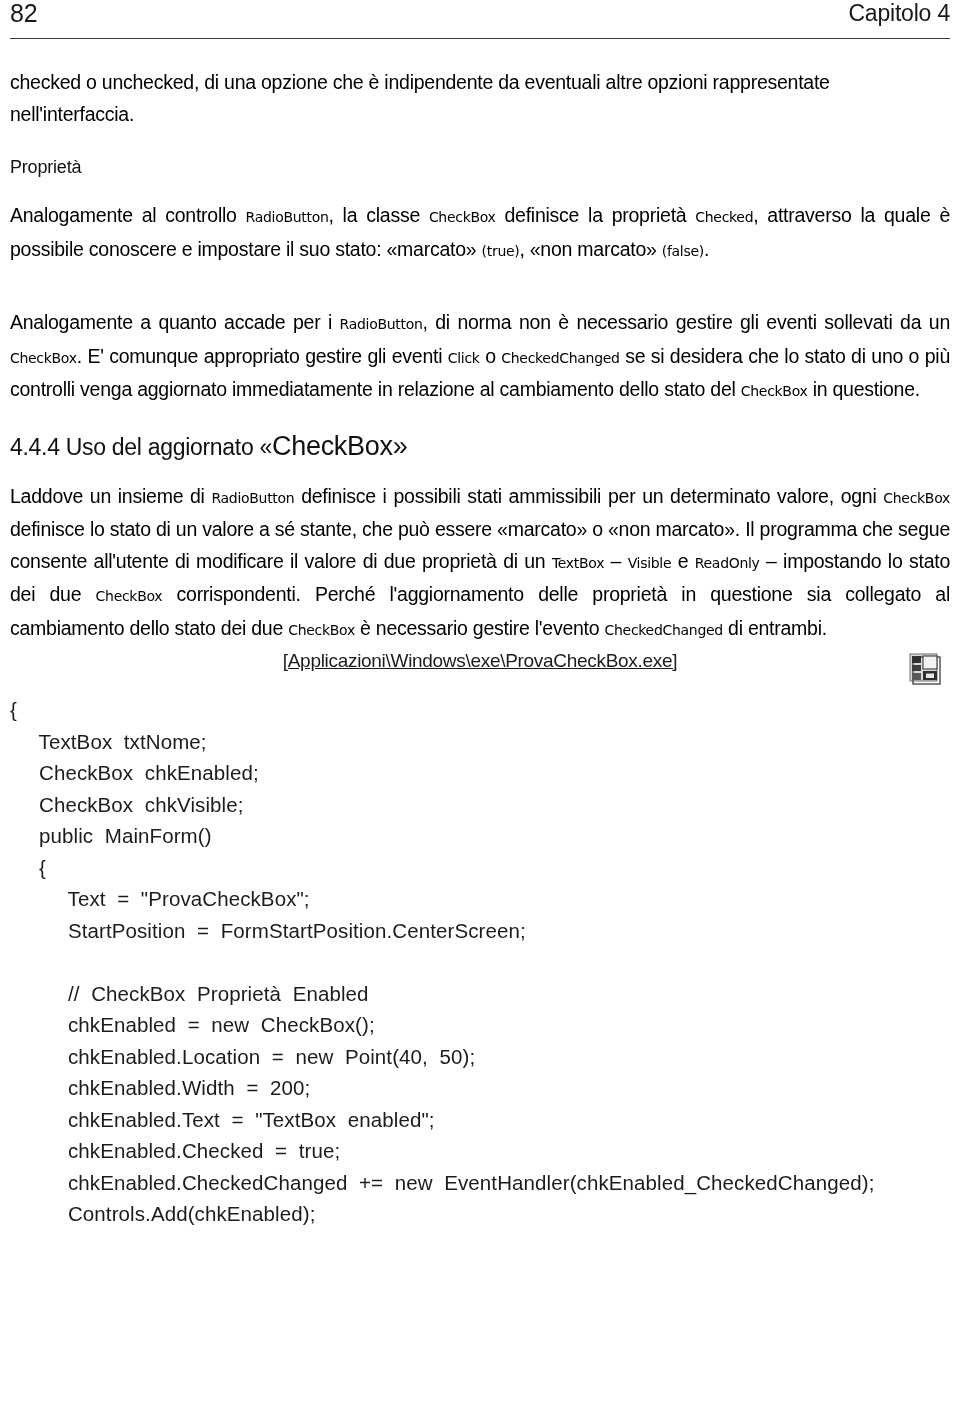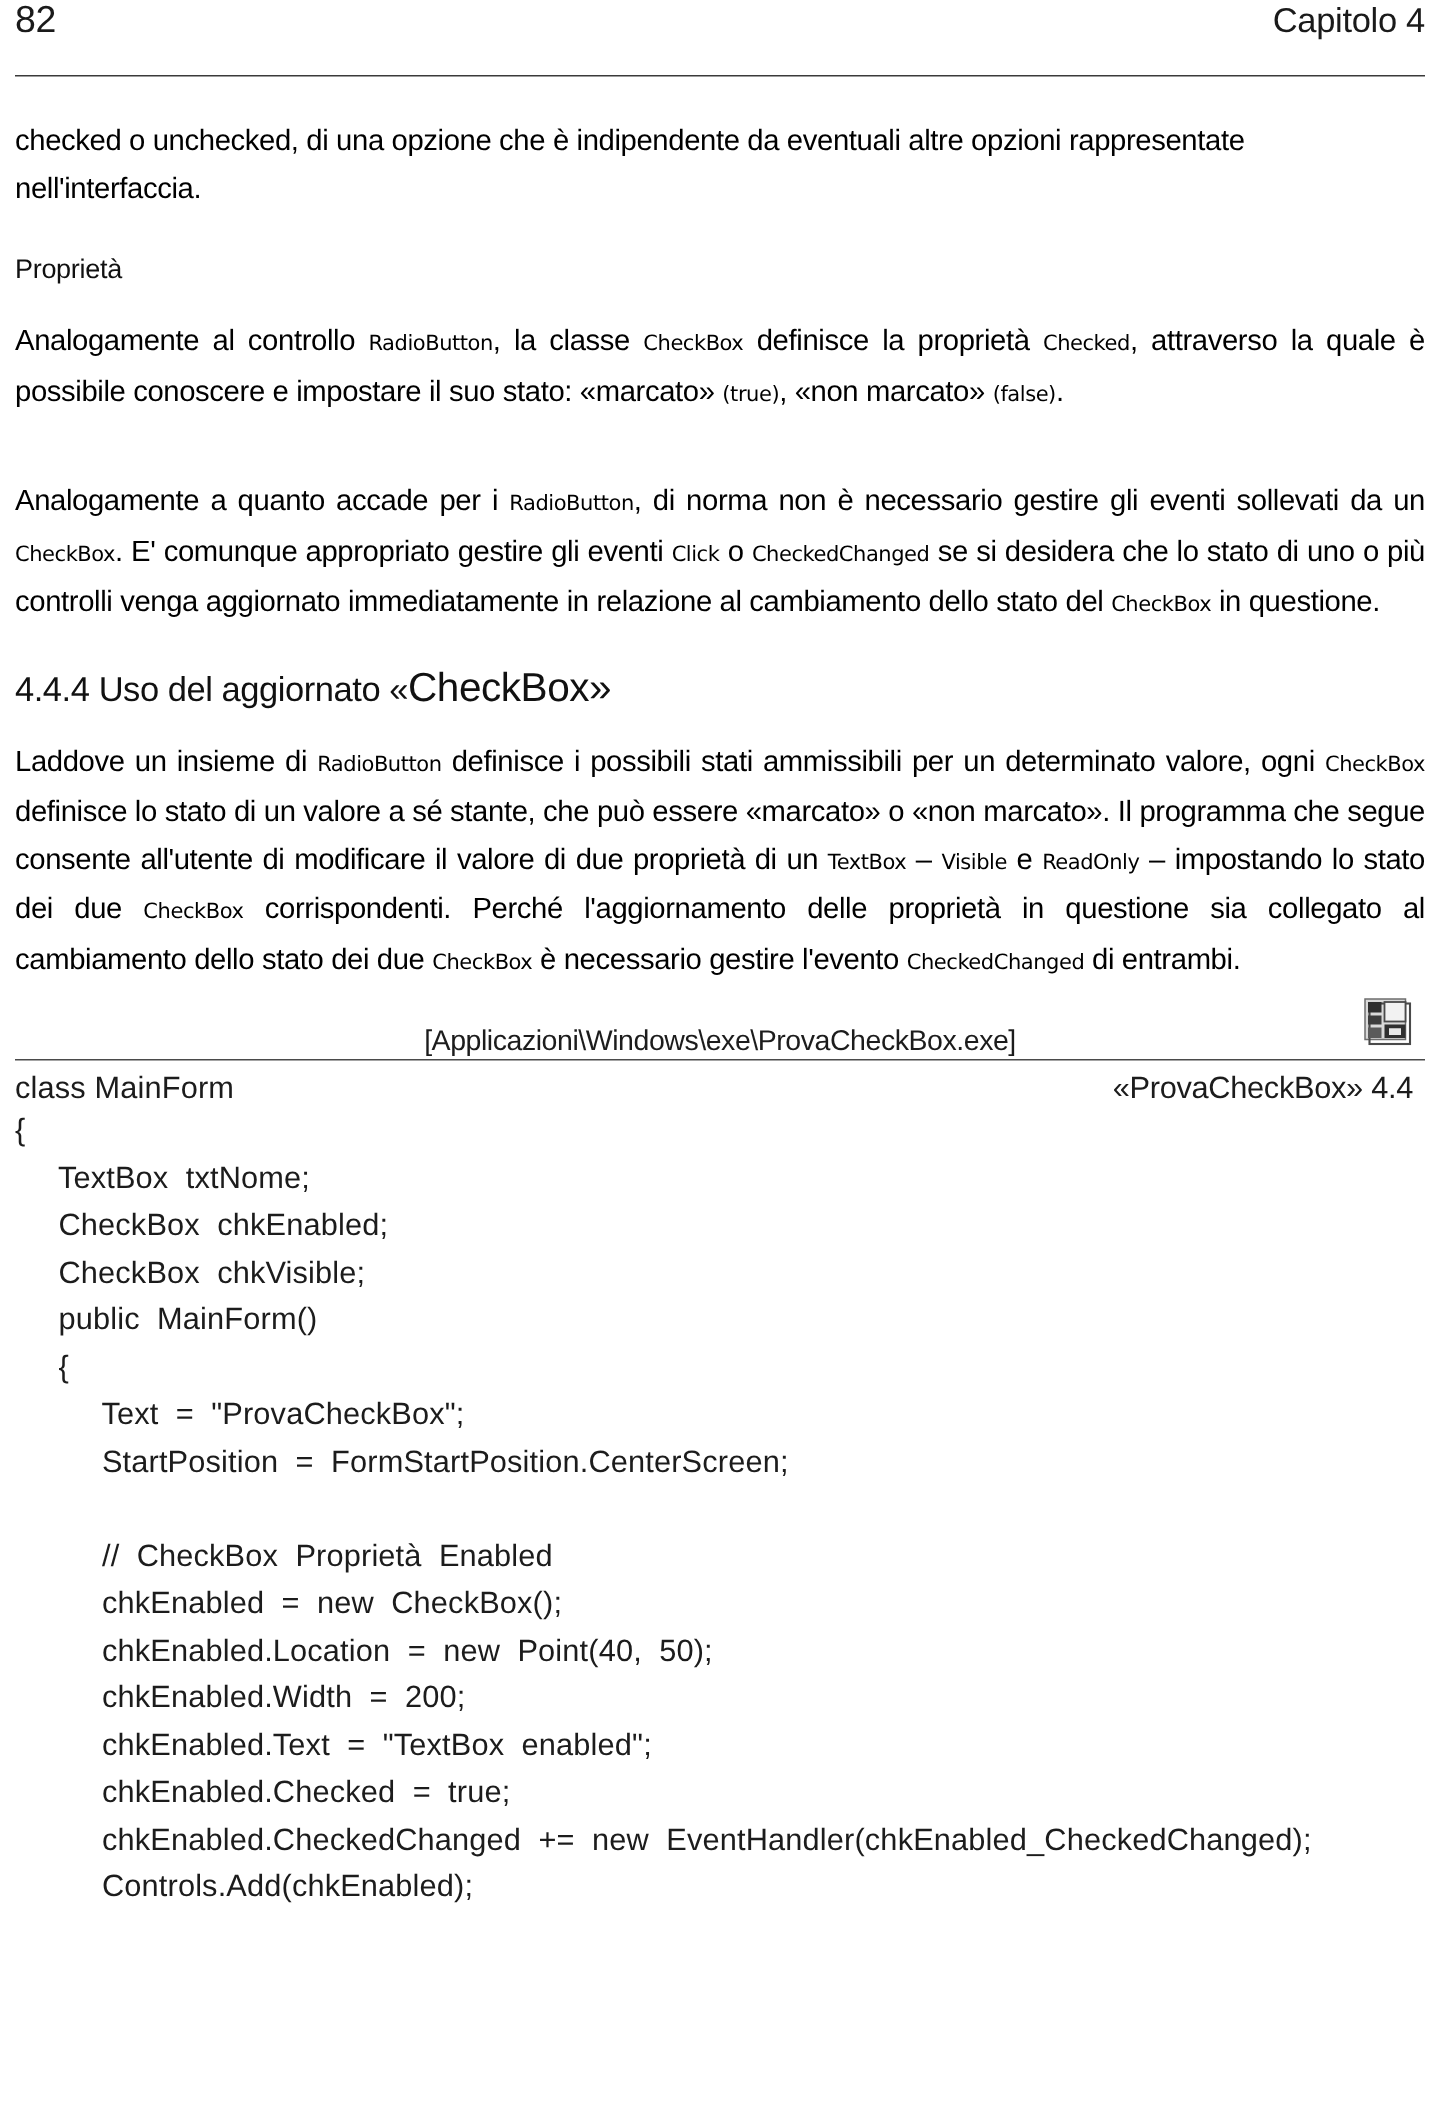"82" .run-head { padding-bottom: 20px -> 8px }
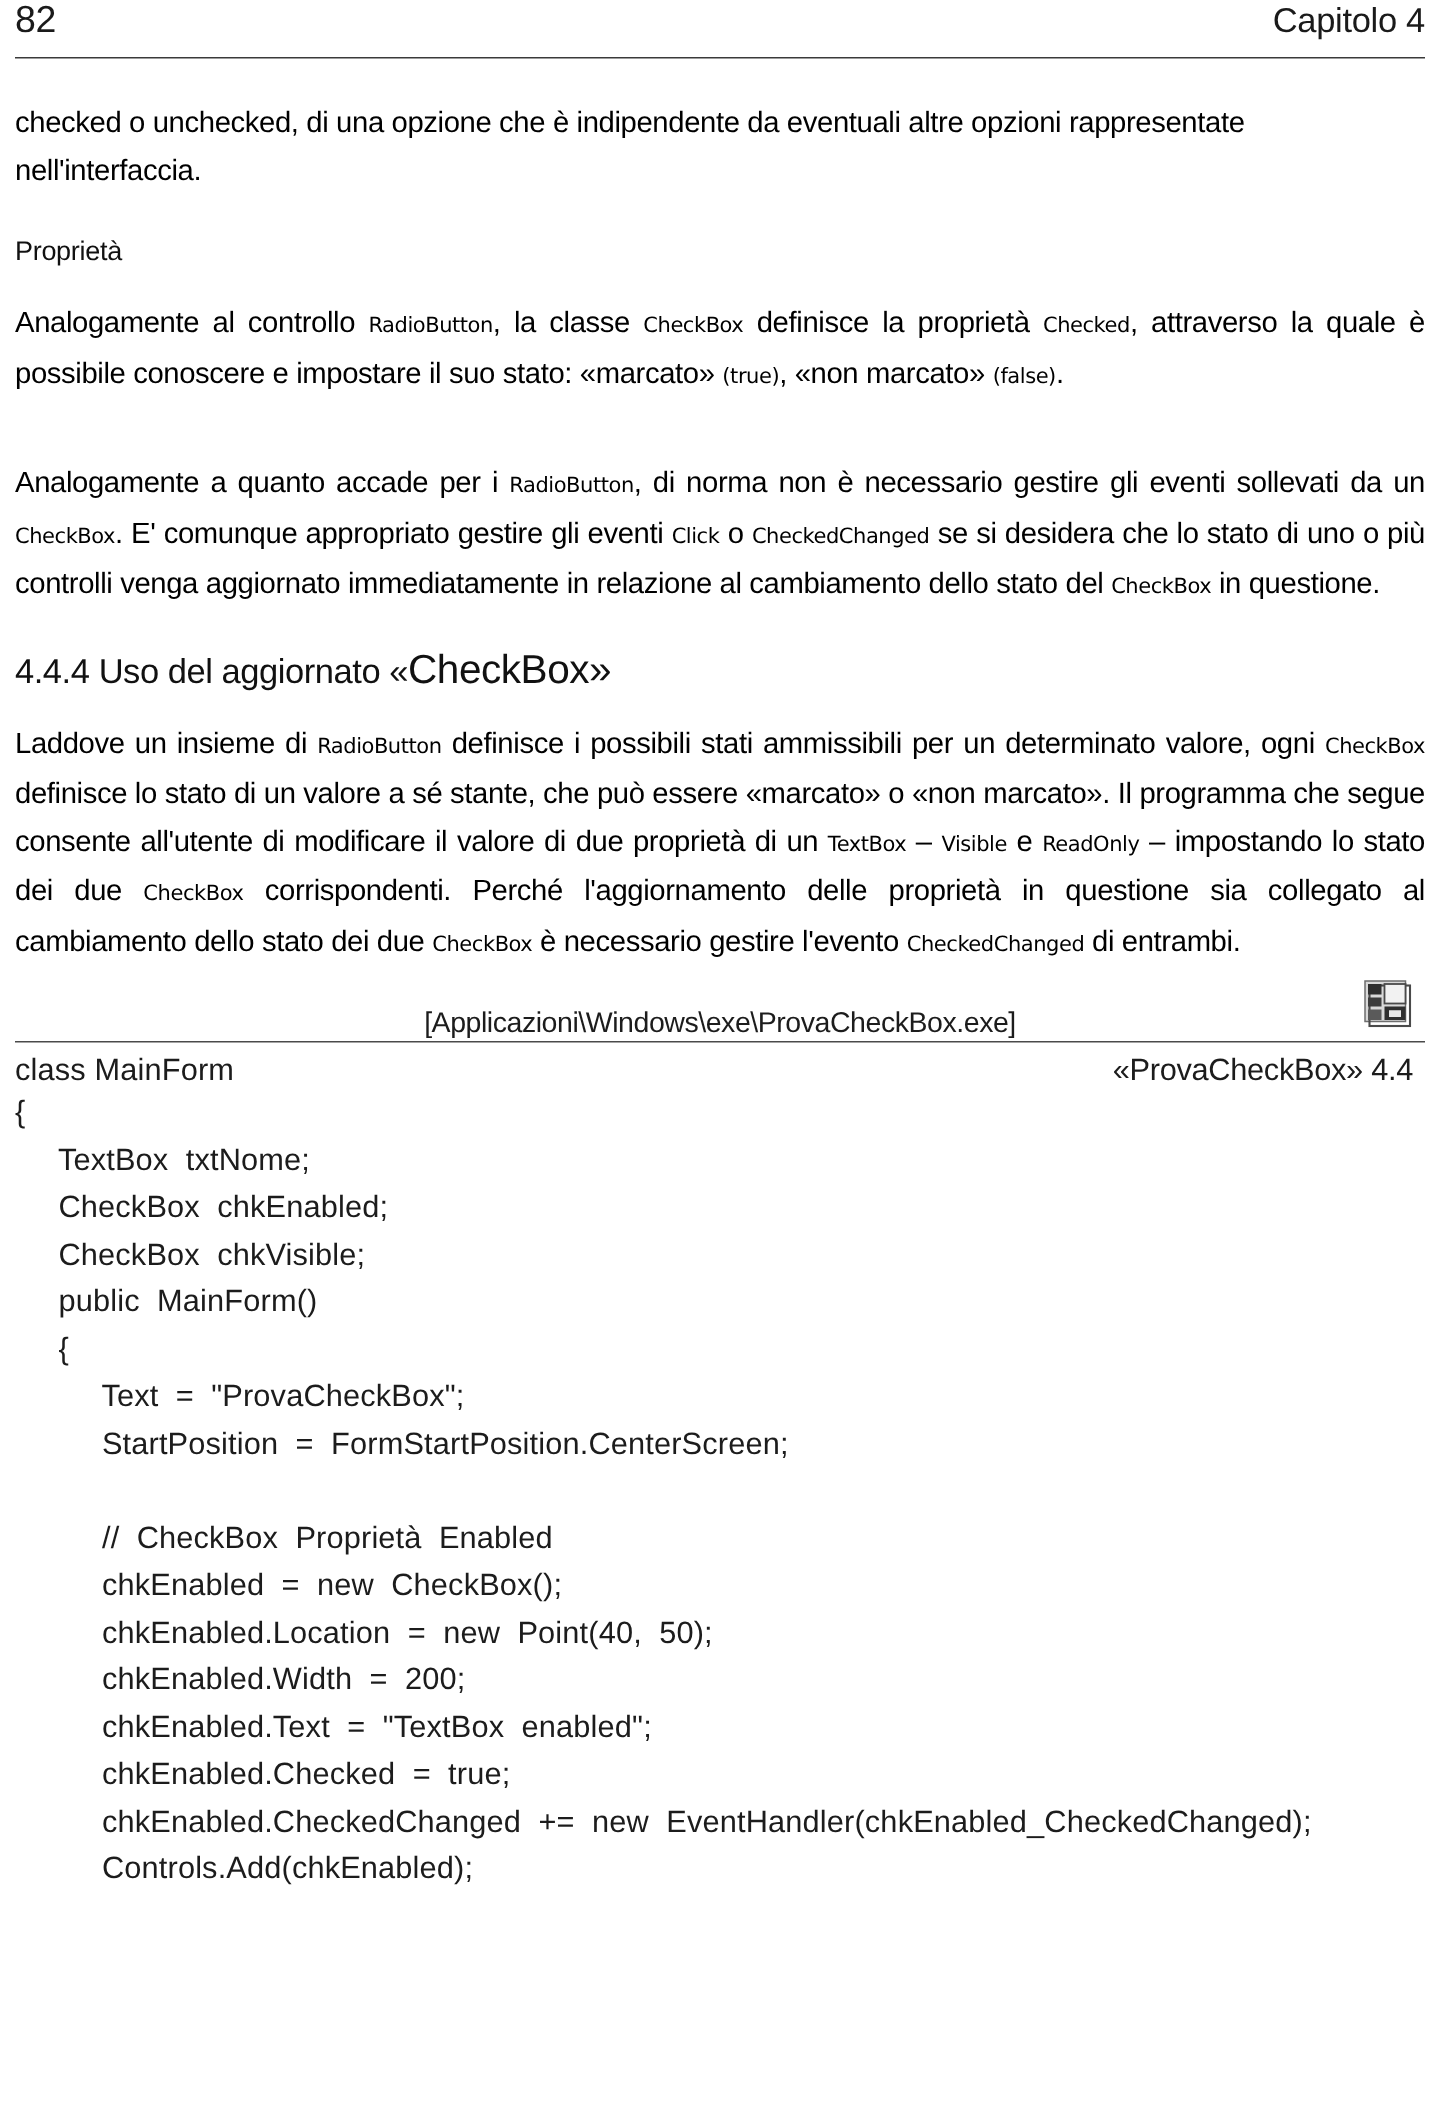"[Applicazioni\Windows\exe\ProvaCheckBox." .exe-row { align-items: flex-end -> flex-start; text-decoration: none -> underline }
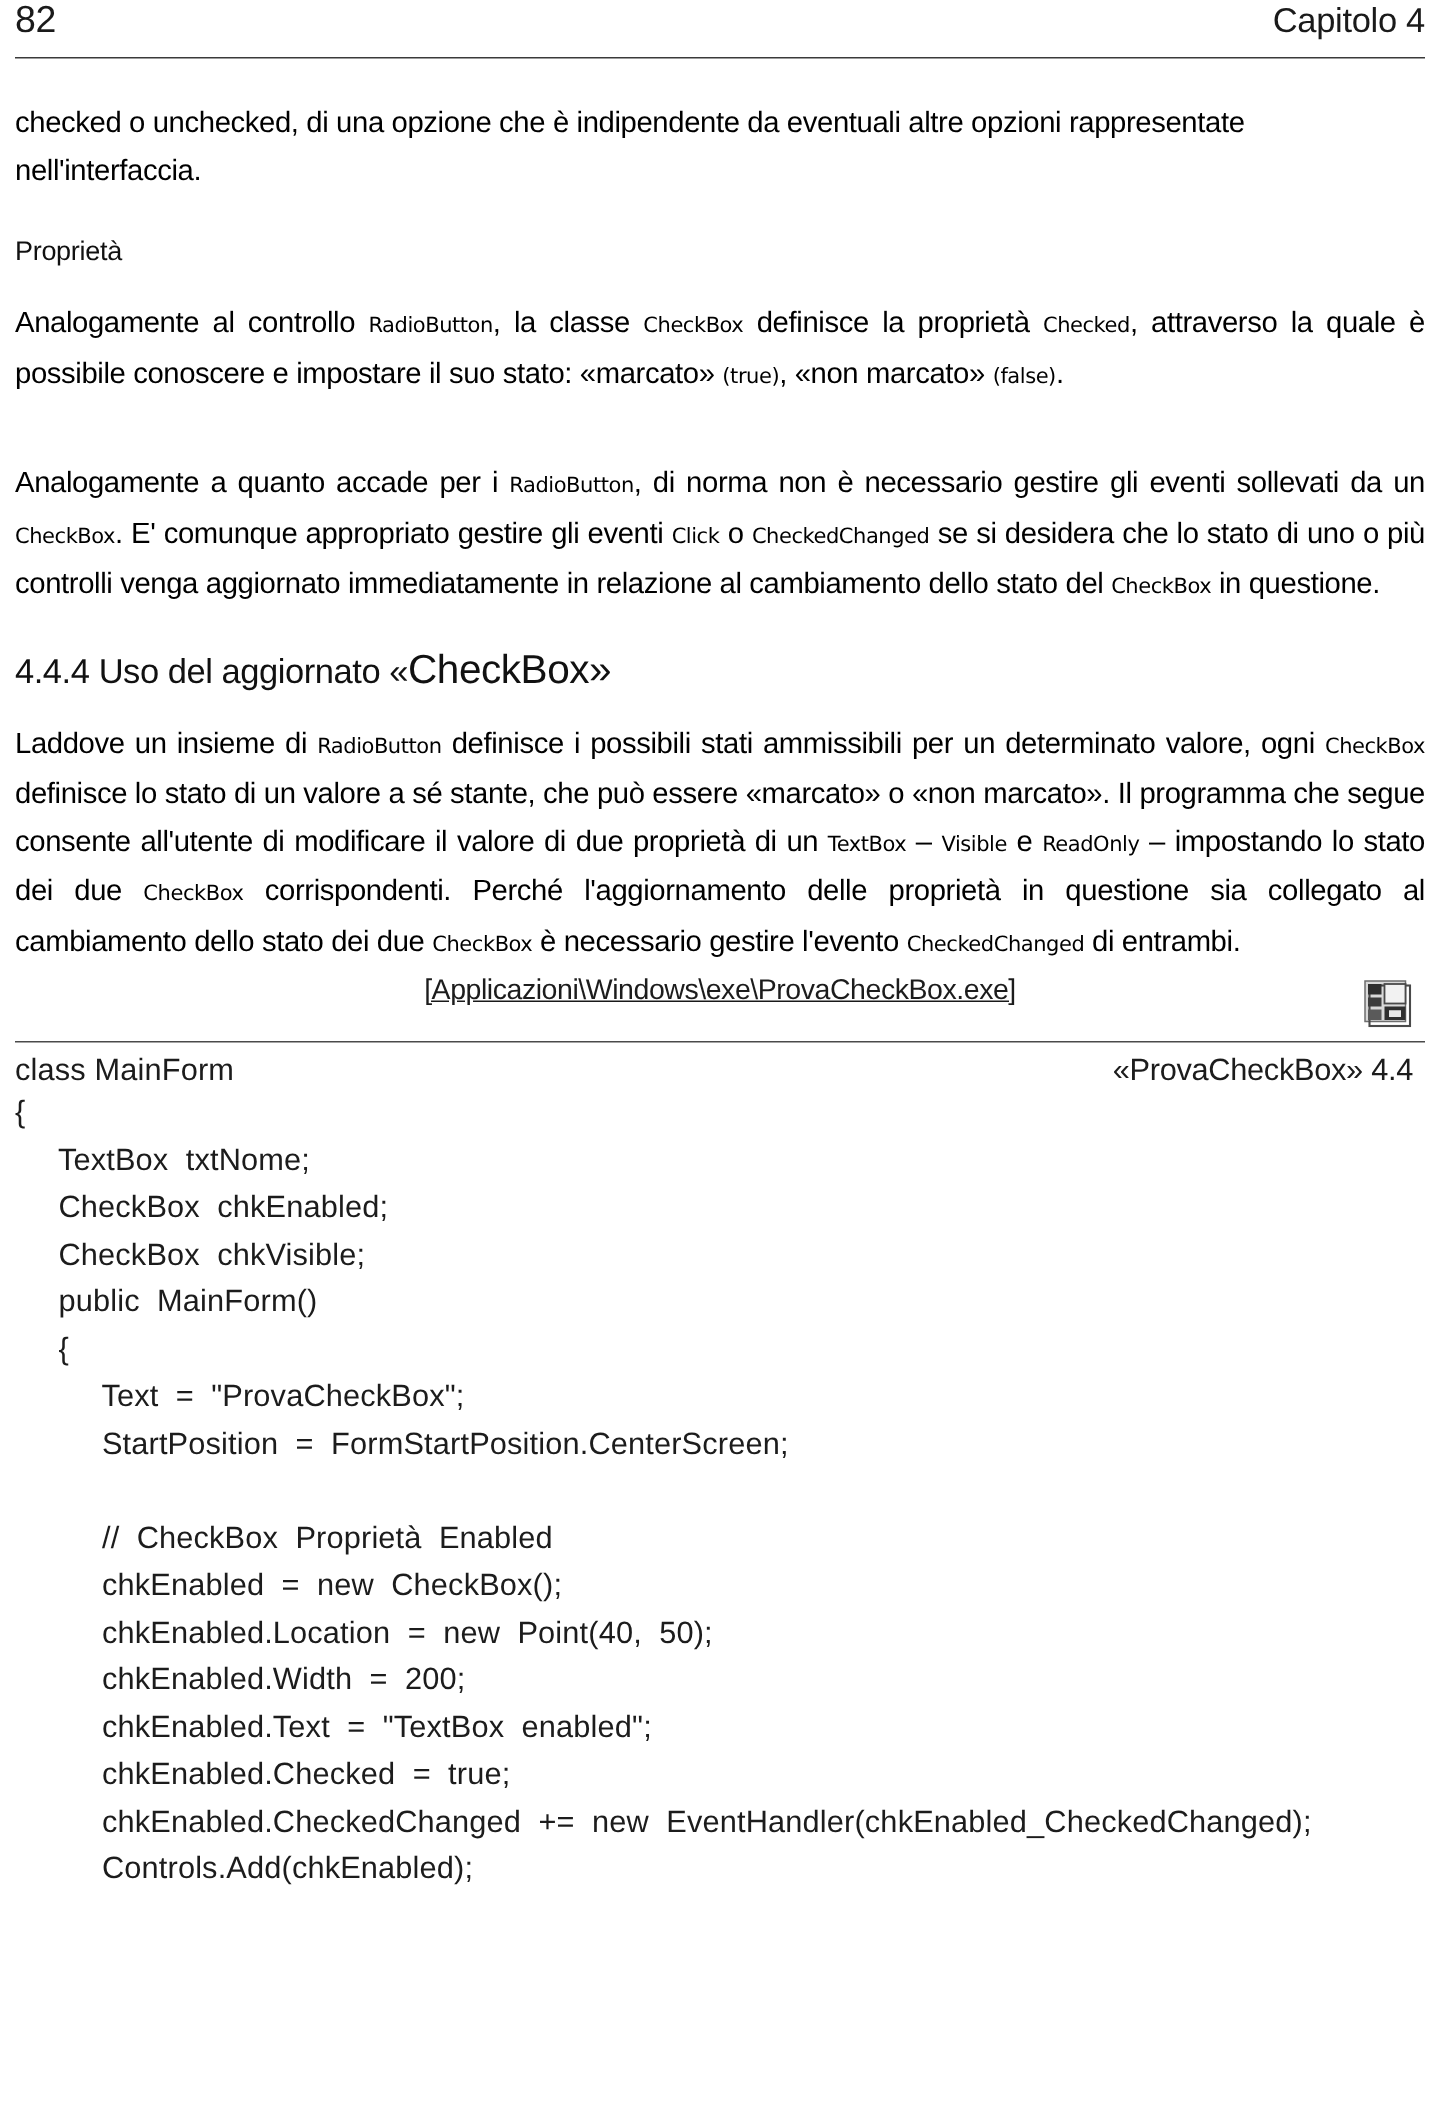"class MainForm" div.listing-head { html: <div> <span>class MainForm</span> <span>«ProvaCheckBox» 4.4</span> </div> -> none }
